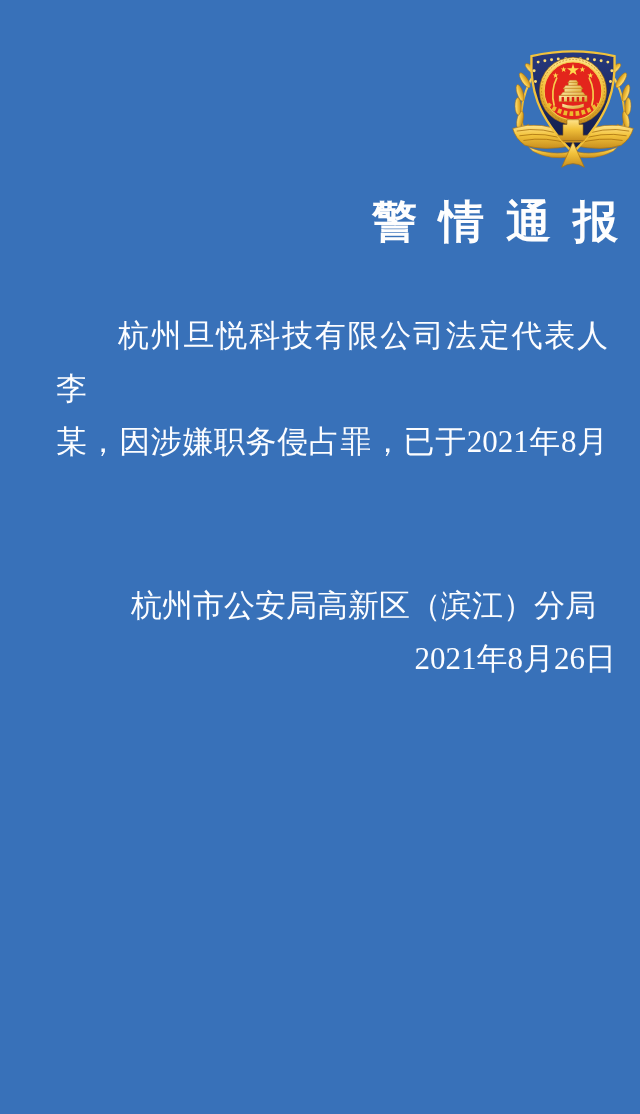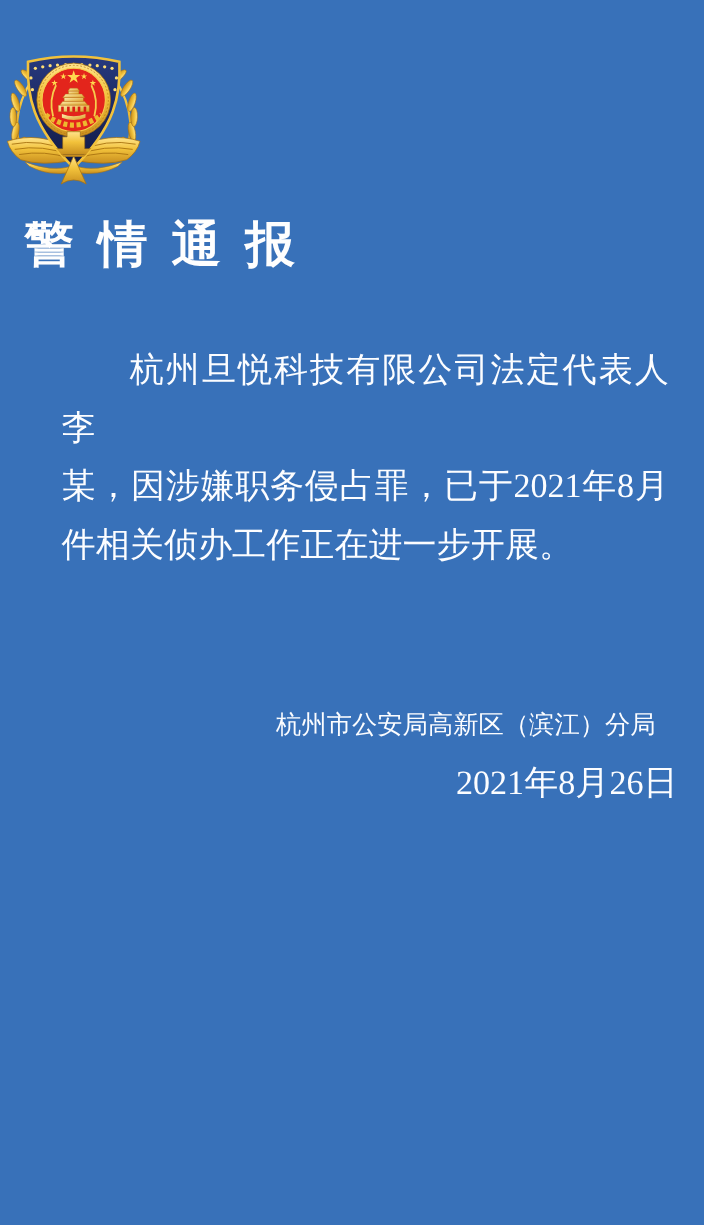"警情通报" .page { align-items: flex-start -> flex-end }
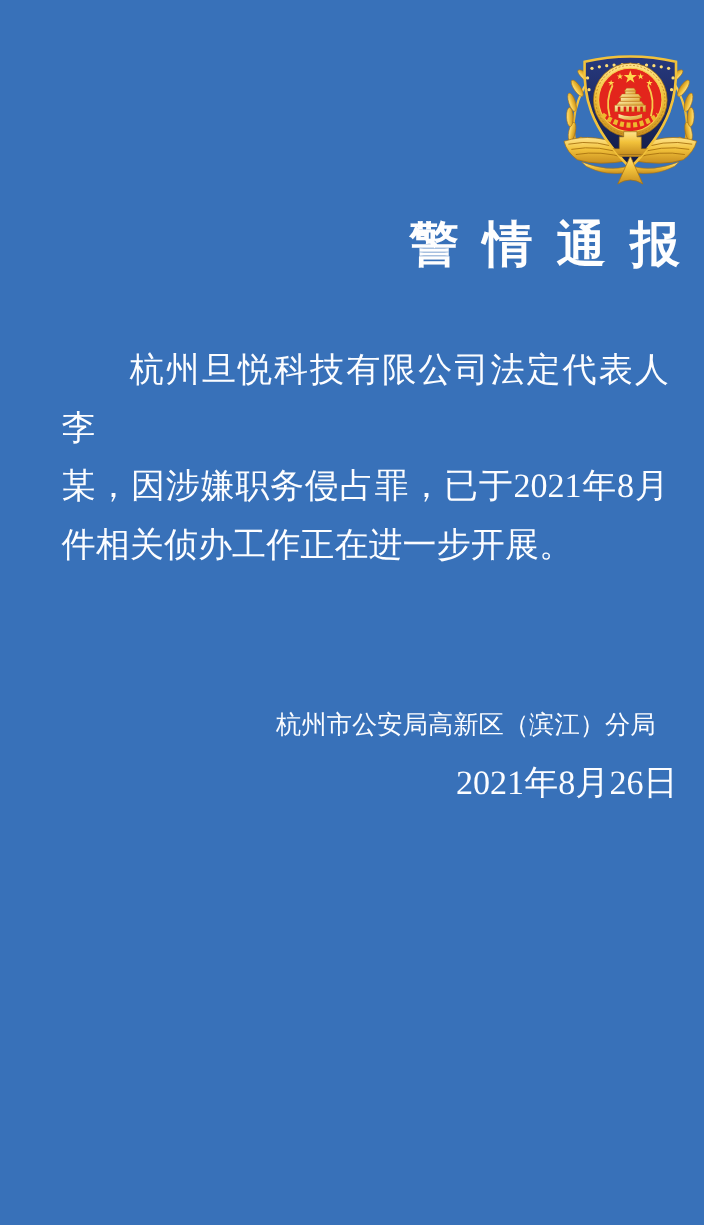"件相关侦办工作正在进一步开展。" div.line-last { html: <div>件相关侦办工作正在进一步开展。</div> -> none }
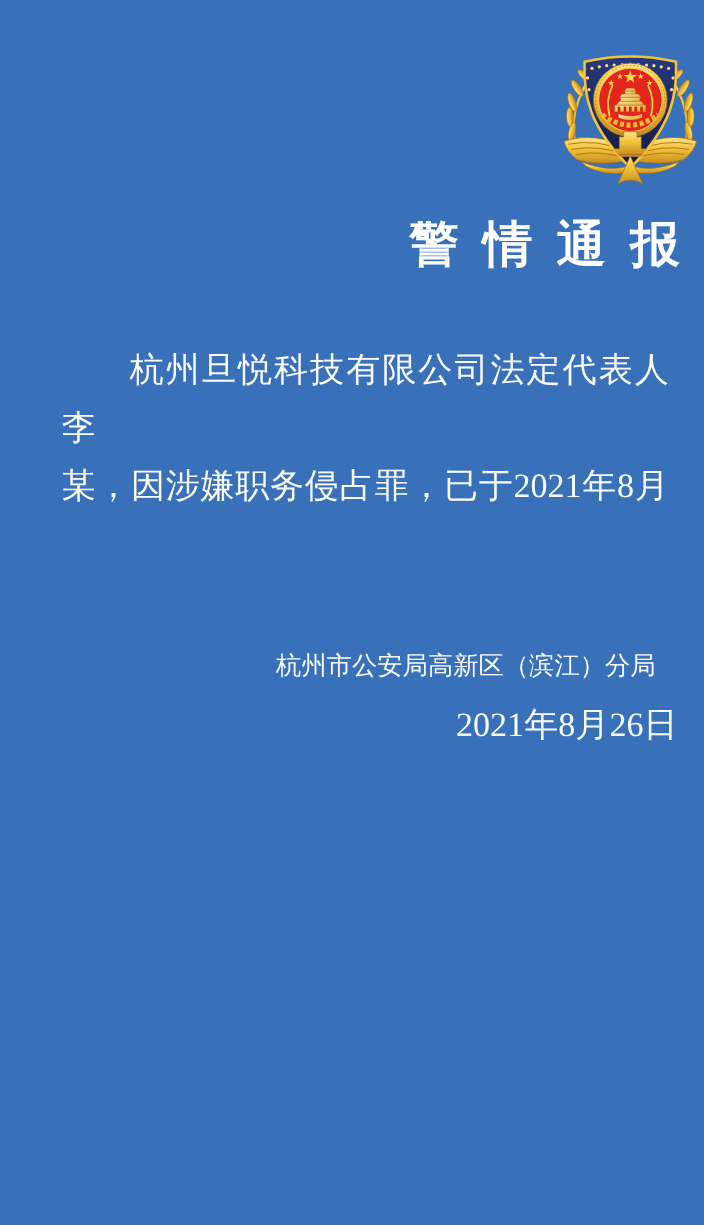"杭州市公安局高新区（滨江）分局" .signature { font-size: 23px -> 31px }
